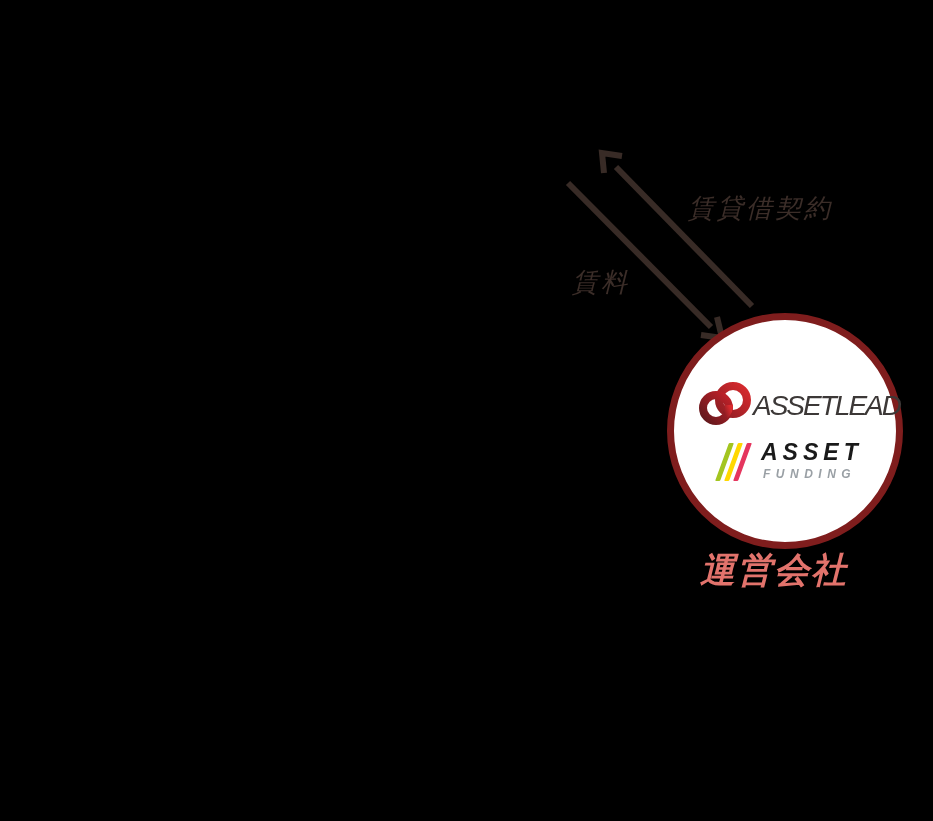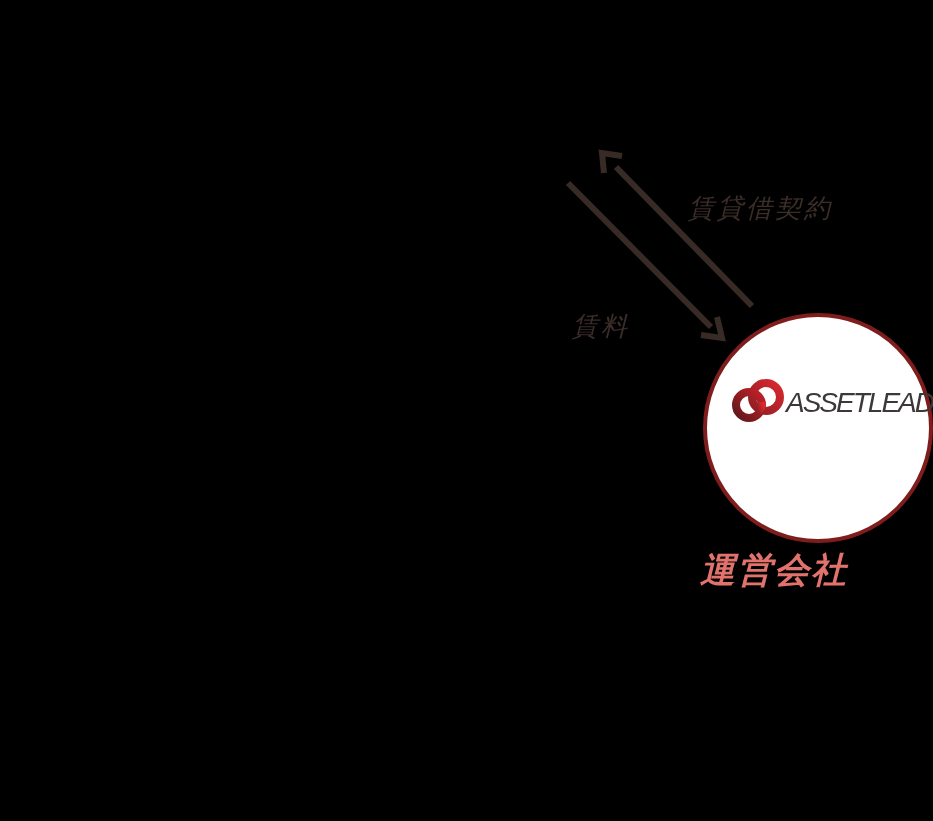"賃料" .label-rent { margin-top: 44px -> none }
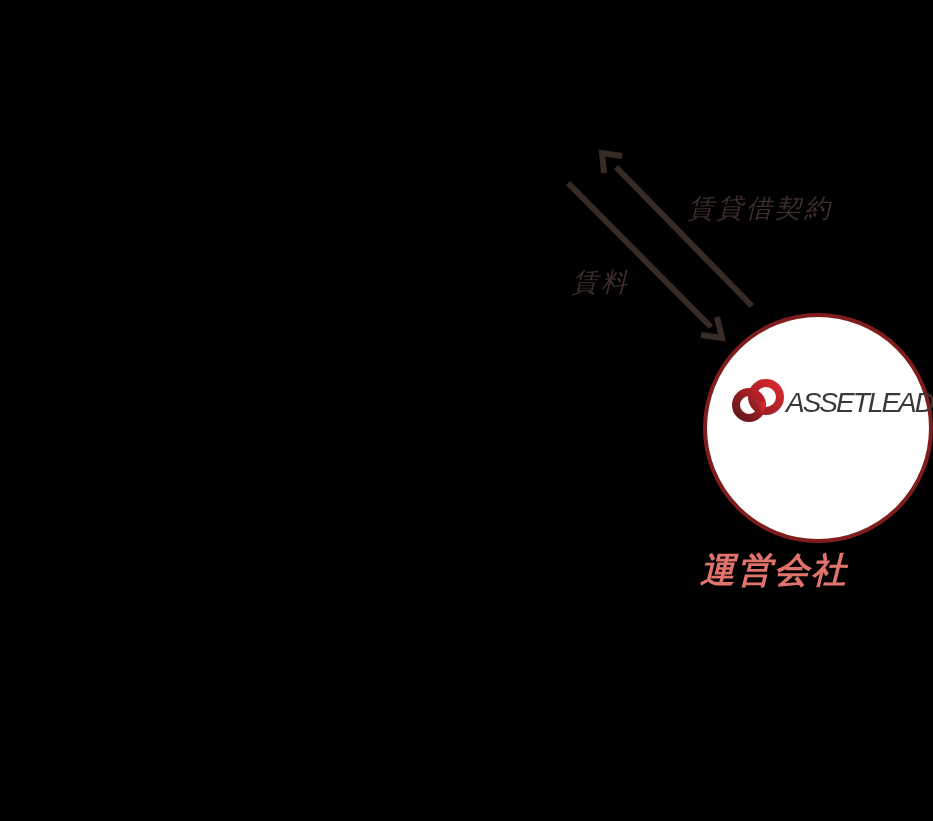"ASSETLEAD" .operator-circle { border: 4px solid #7f1d1d -> 7px solid #7f1d1d; left: 703px -> 667px }
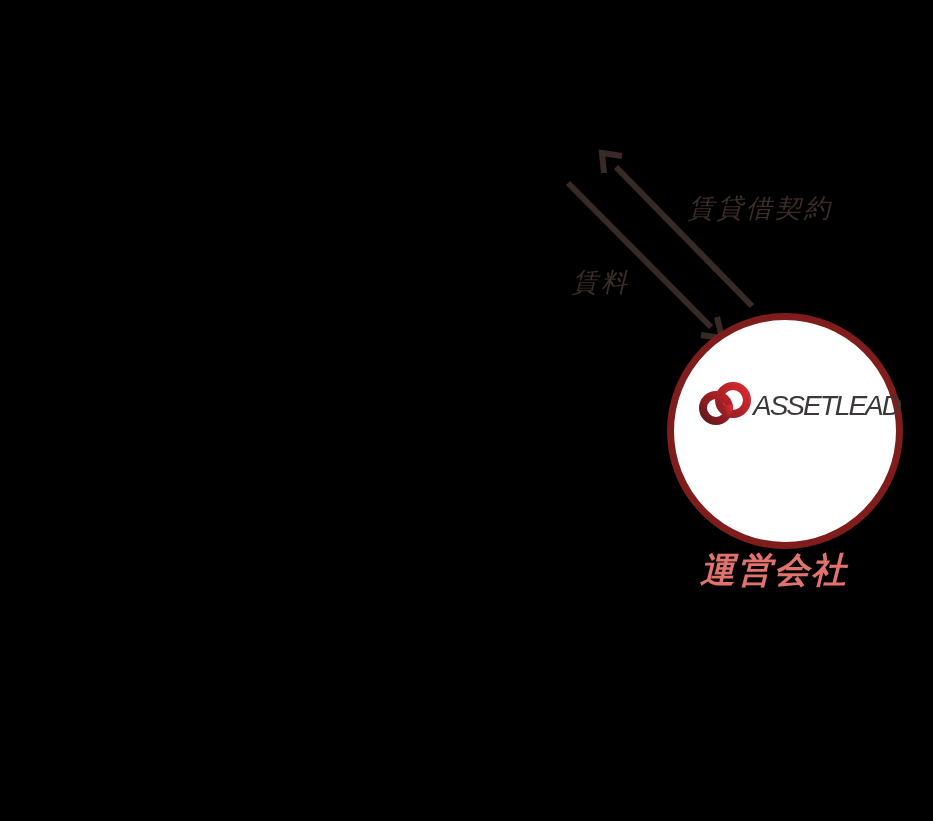"ASSET" div.assetfunding-row { html: none -> <div> <span> <span></span> <span></span> <span></span> </span> <span> <span>ASSET</span> <span>FUNDING</span> </span> </div> }
